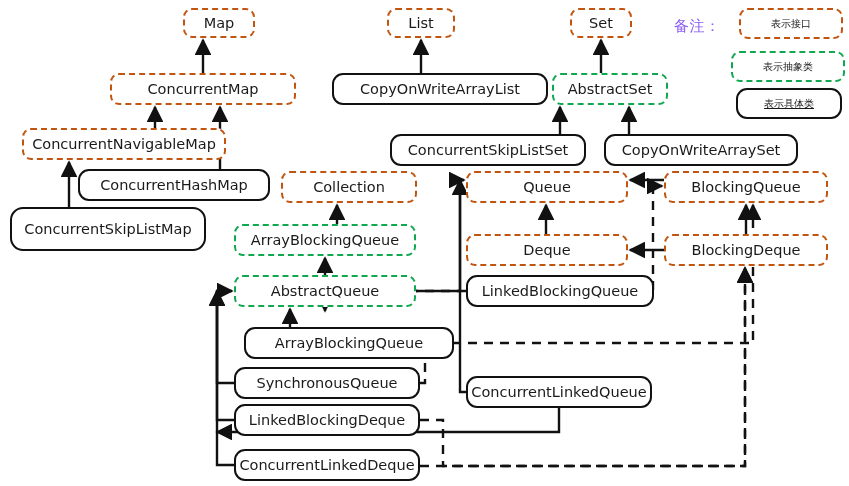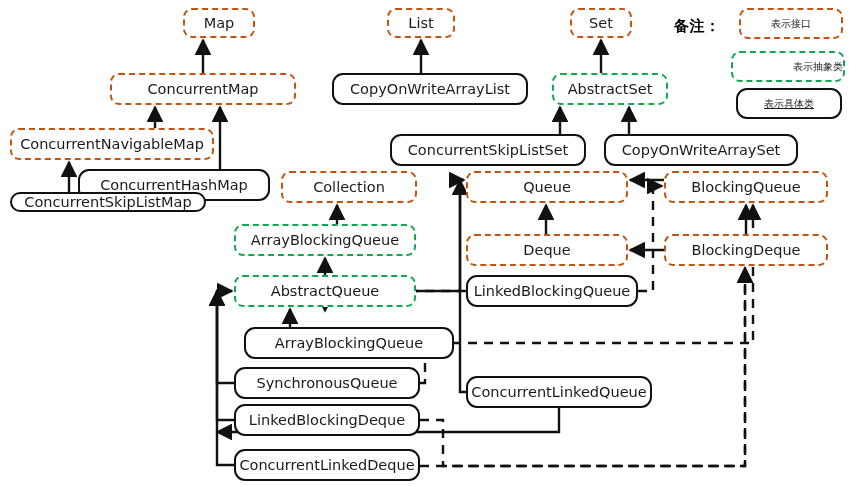"备注：" .legend-title { color: #000000 -> #8b5cf6; font-weight: bold -> normal }
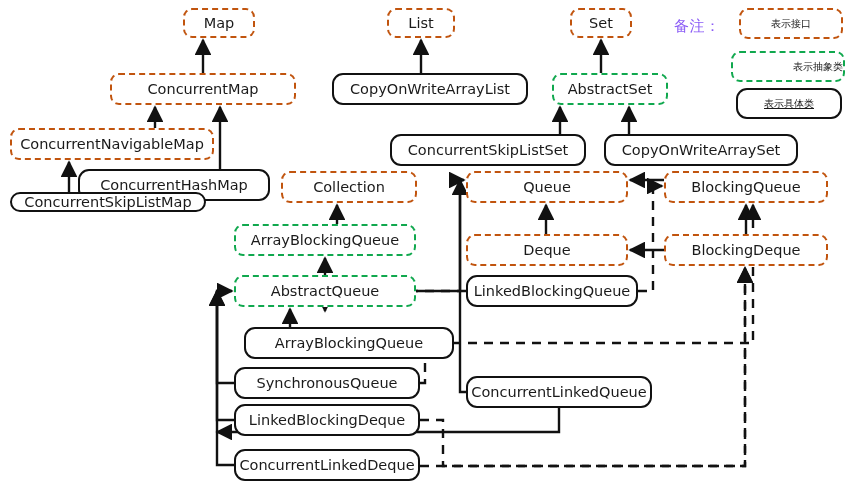"表示抽象类" div.node { justify-content: flex-end -> none }
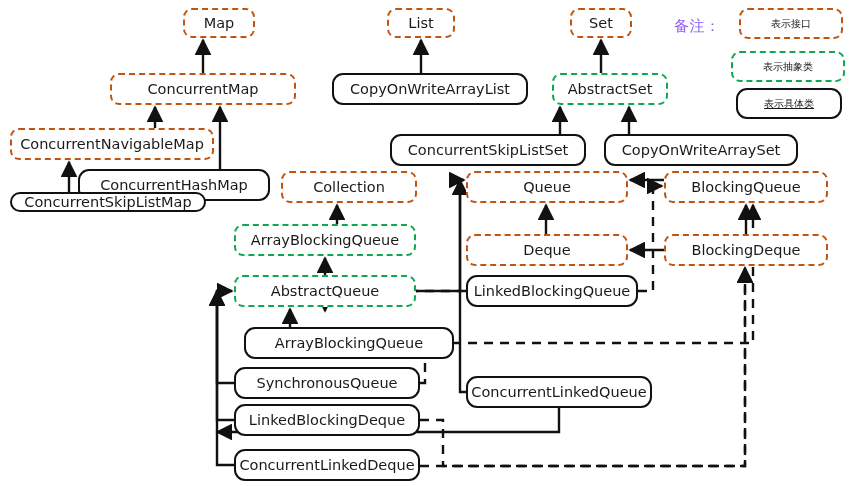"CopyOnWriteArrayList" div.node { width: 196px -> 216px }
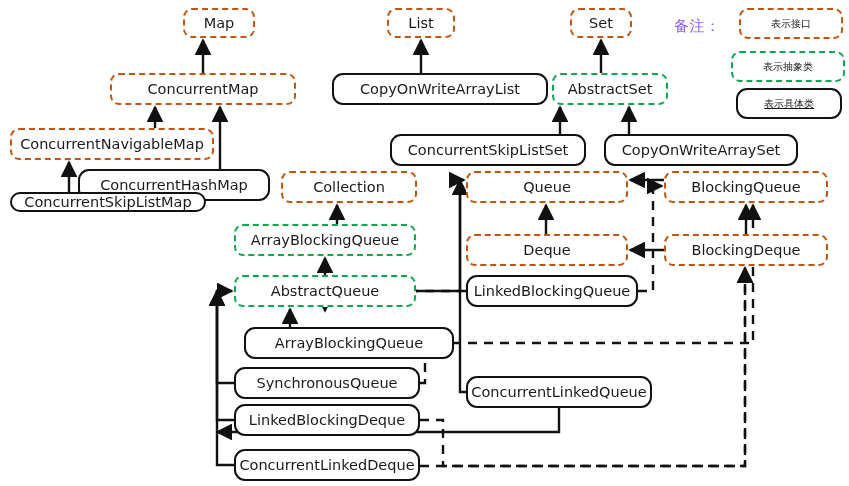"ConcurrentNavigableMap" div.node { left: 10px -> 22px }
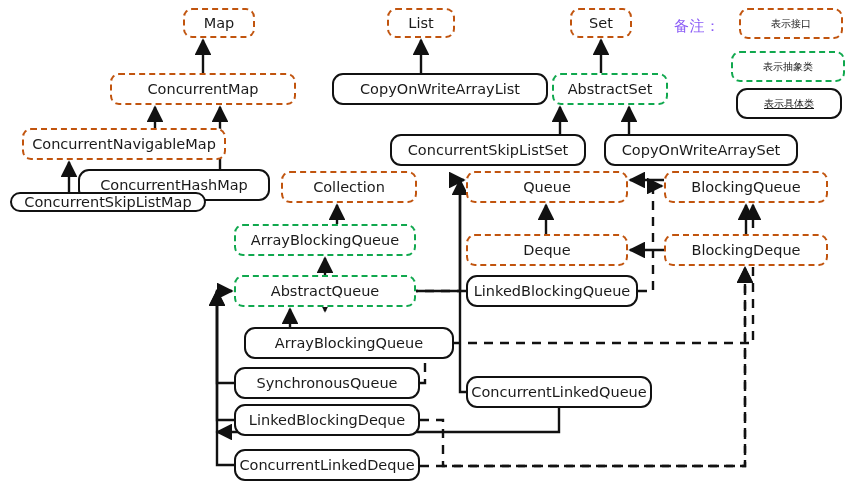"ConcurrentSkipListMap" div.node { border-radius: none -> 13px; height: 20px -> 44px; top: 192px -> 207px }
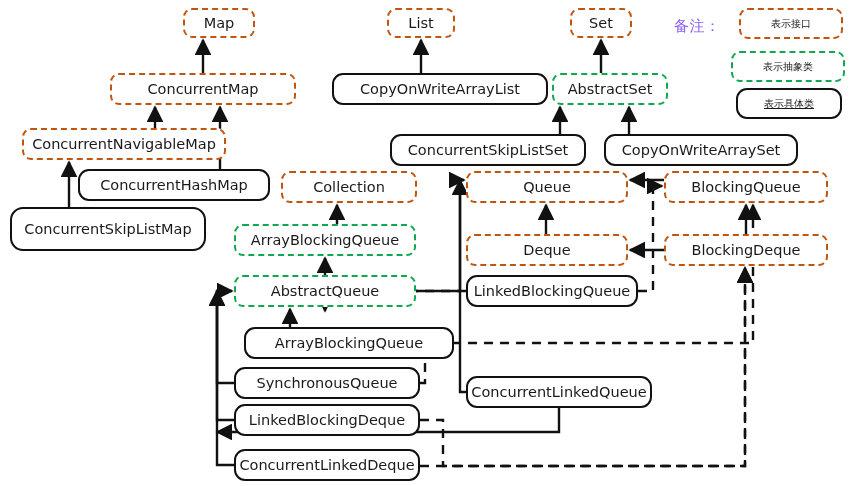"LinkedBlockingQueue" div.node { width: 172px -> 188px }
